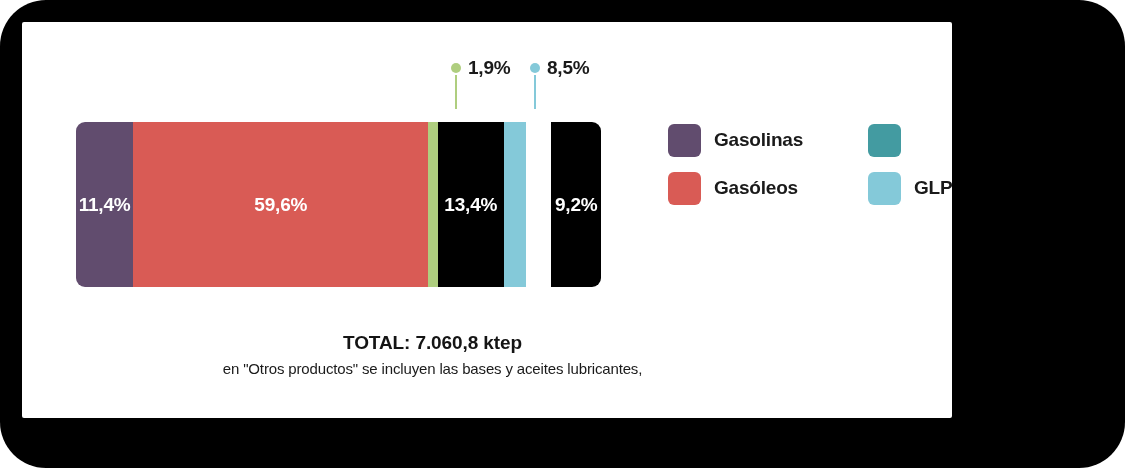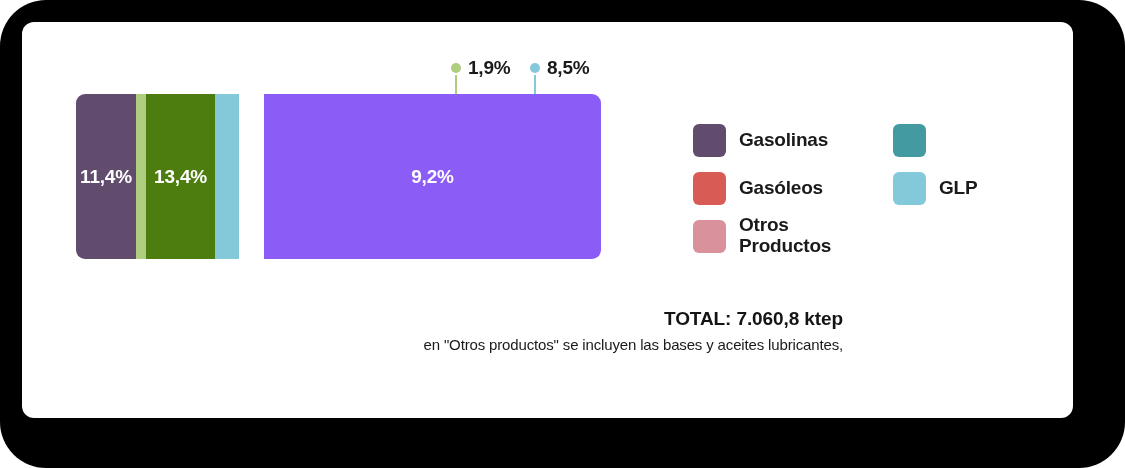"1,9%" #canvas { border-radius: 12px -> 2px; width: 1051px -> 930px }
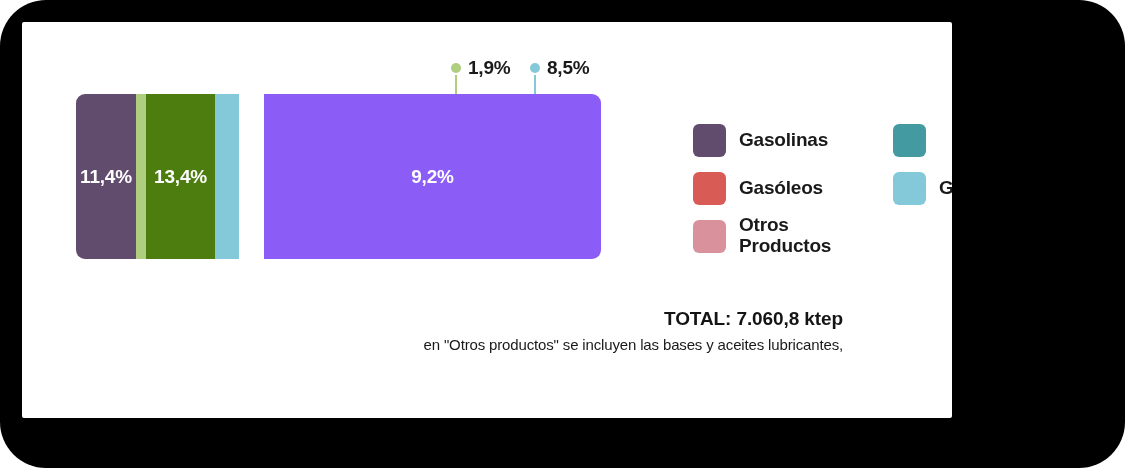"Gasolinas" .legend-item { margin-left: 25px -> none }
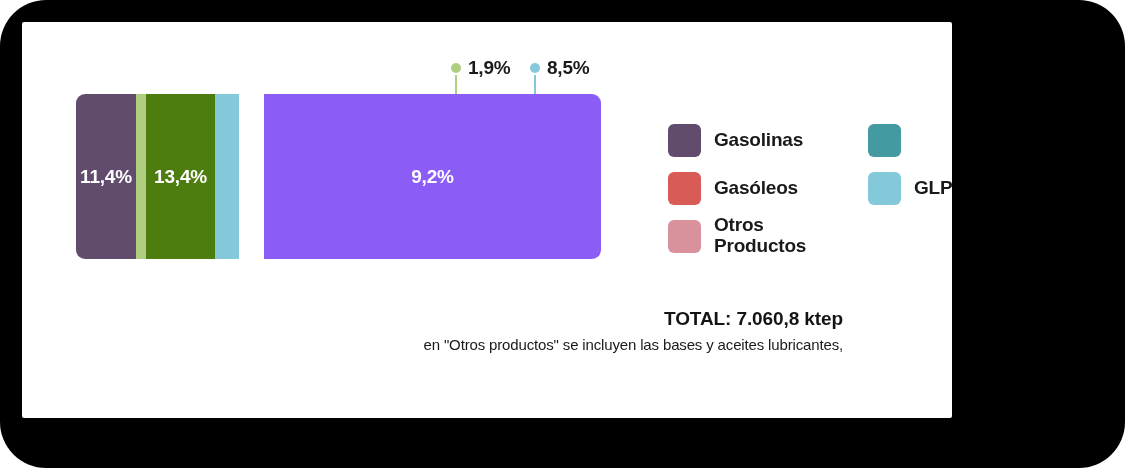"11,4%" #bar { top: 72px -> 100px }
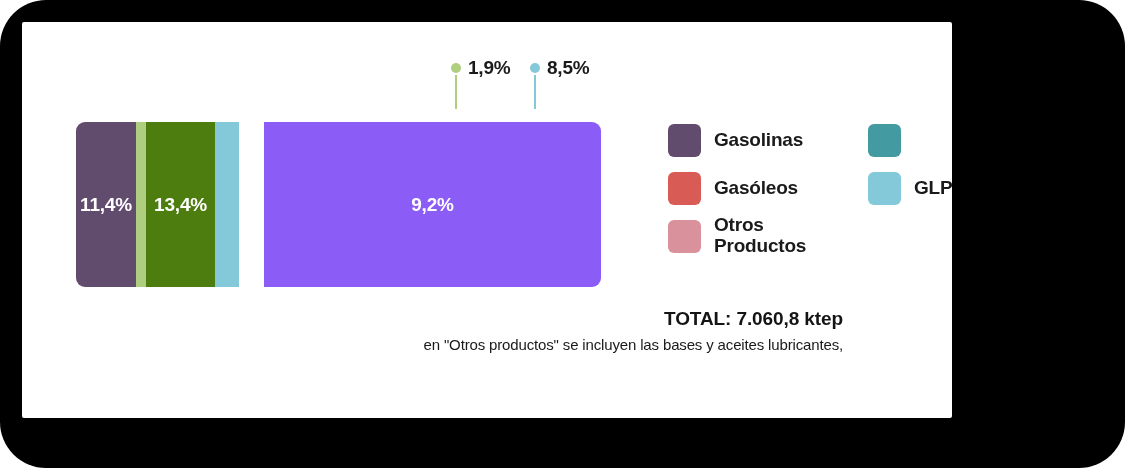"59,6%" div.seg { html: none -> <div> <span>59,6%</span> </div> }
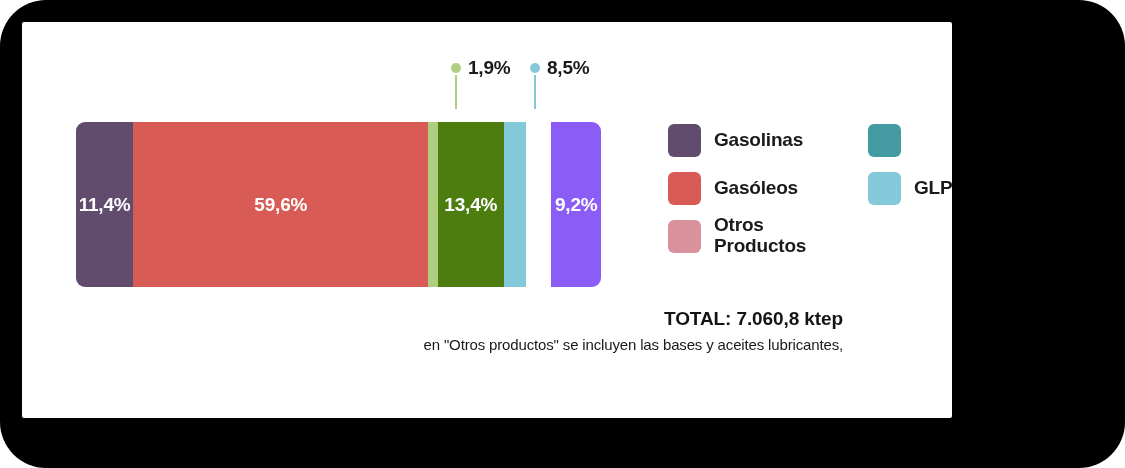"13,4%" div.seg { background: #4d7c0f -> #000000 }
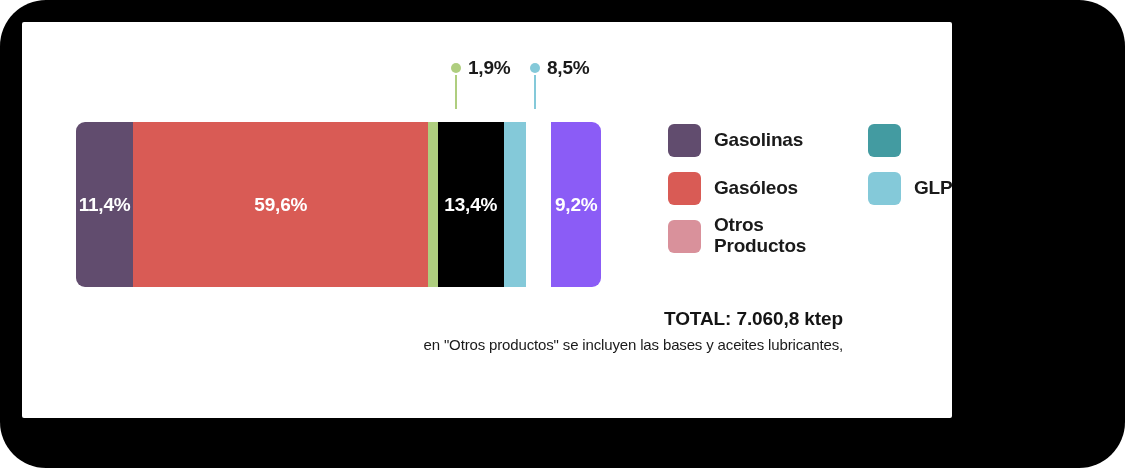"9,2%" div.seg { background: #8b5cf6 -> #000000 }
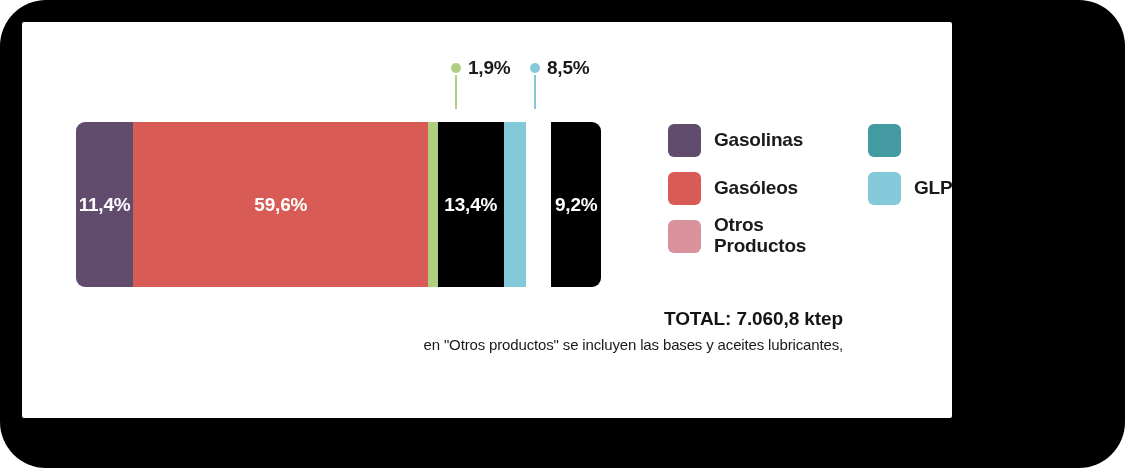"Otros" div.legend-item { html: <div> <span></span> <span>Otros Productos</span> </div> -> none }
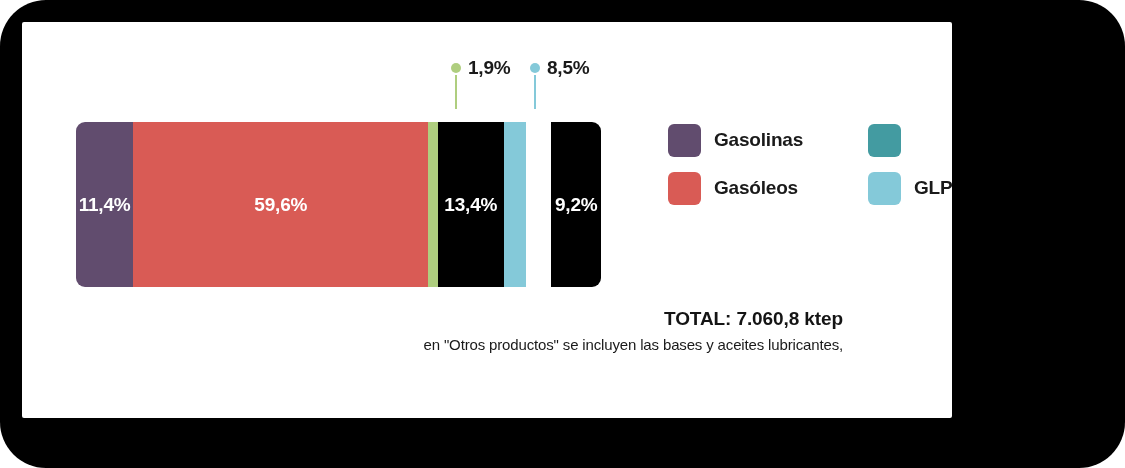"TOTAL: 7.060,8 ktep" #footer { text-align: right -> center; top: 286px -> 310px }
